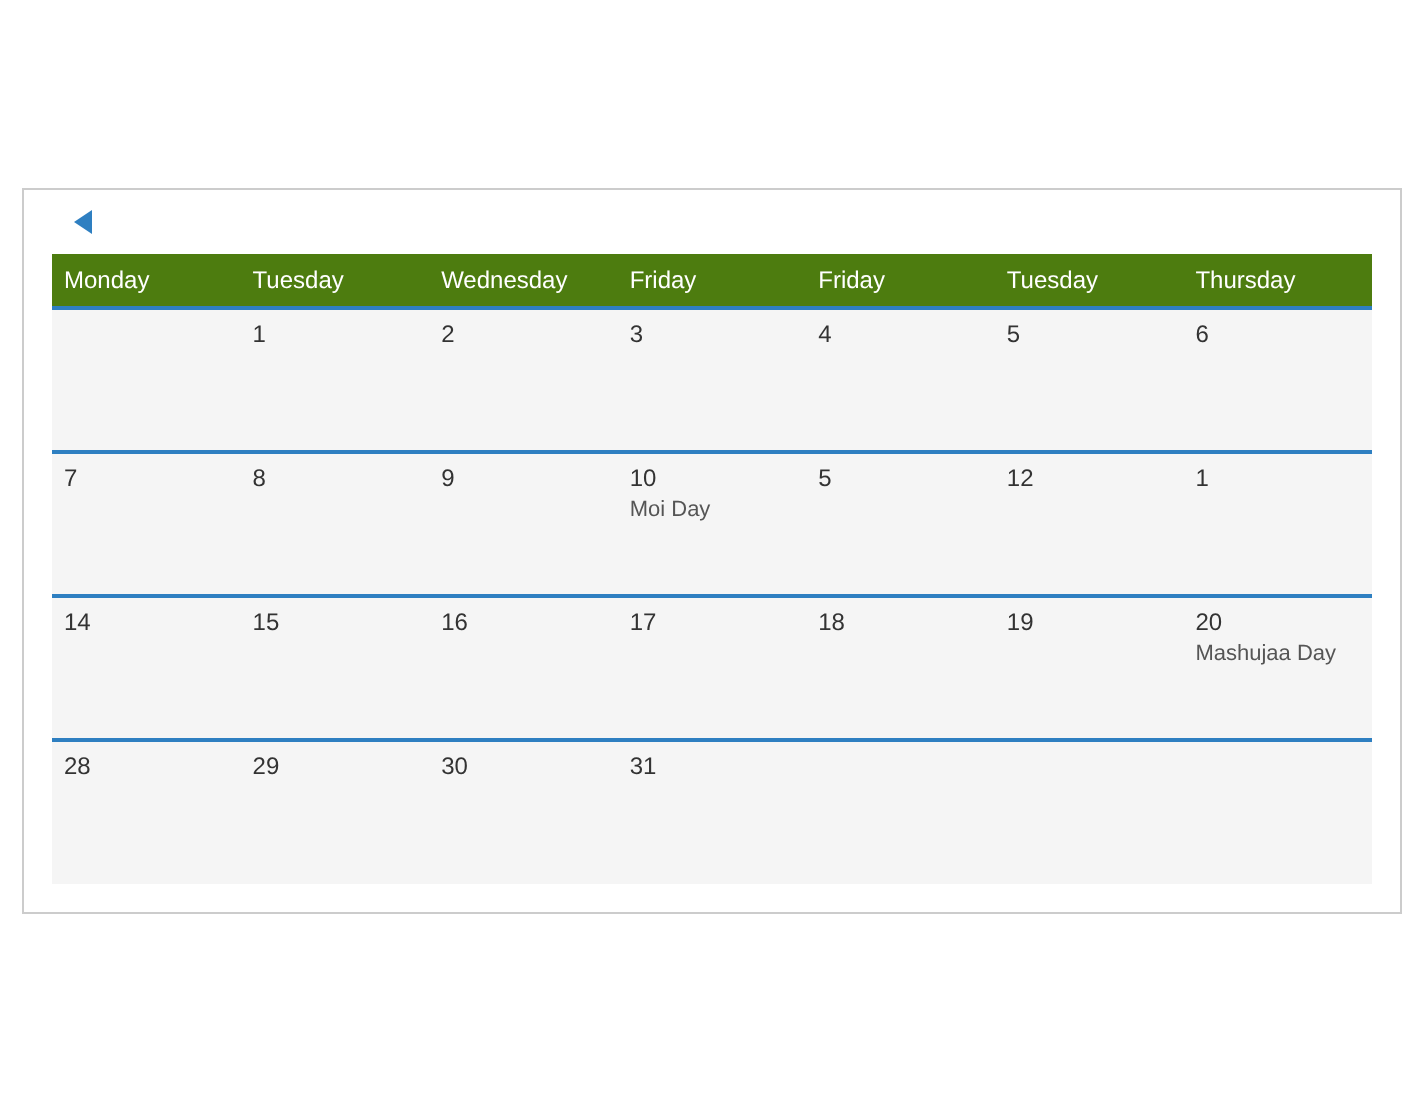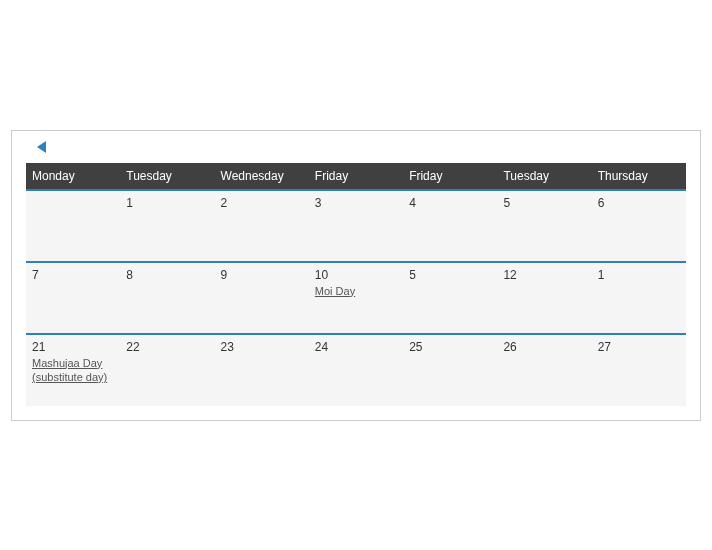"Monday" .calendar-grid th { background: #404040 -> #4d7c0f }
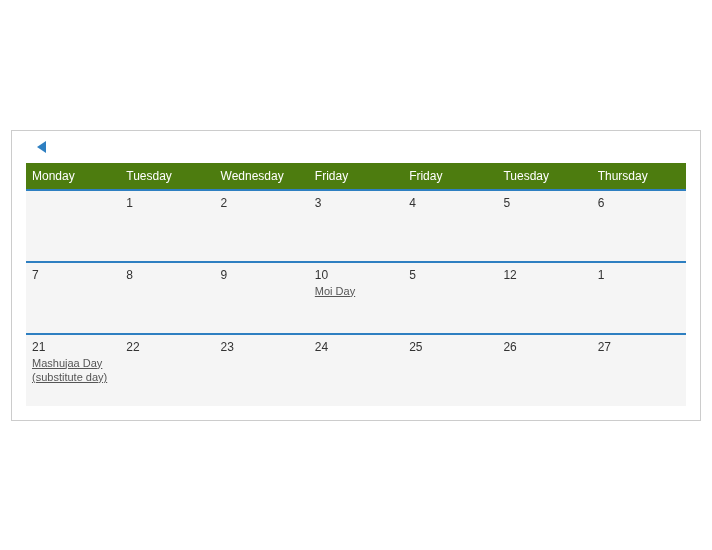"Moi Day" .day-event { text-decoration: underline -> none }
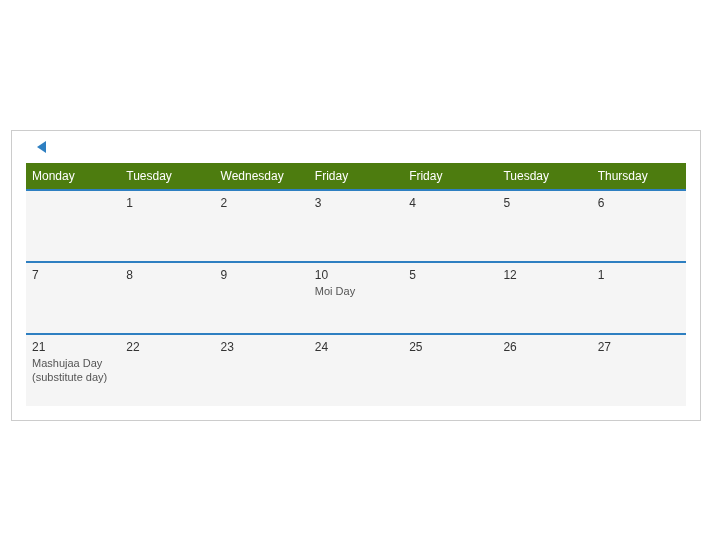"14" tr { html: none -> <tr> <td> <span>14</span> </td> <td> <span>15</span> </td> <td> <span>16</span> </td> <td> <span>17</span> </td> <td> <span>18</span> </td> <td> <span>19</span> </td> <td> <span>20</span> <span>Mashujaa Day</span> </td> </tr> }
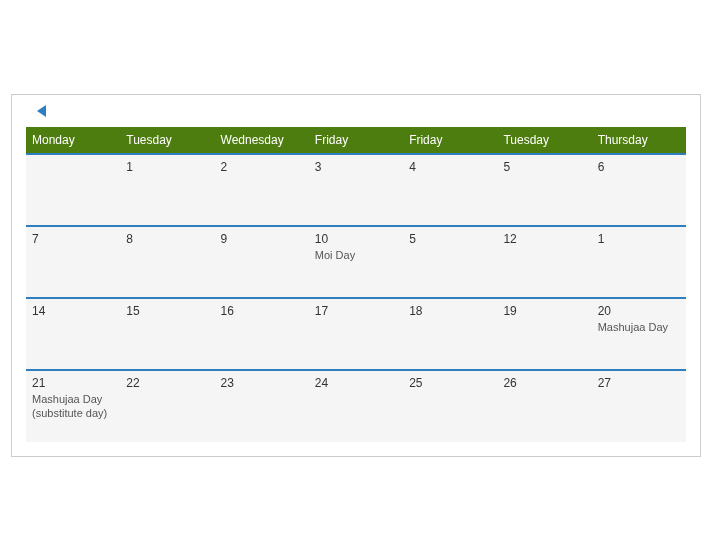"21" tr { html: <tr> <td> <span>21</span> <span>Mashujaa Day (substitute day)</span> </td> <td> <span>22</span> </td> <td> <span>23</span> </td> <td> <span>24</span> </td> <td> <span>25</span> </td> <td> <span>26</span> </td> <td> <span>27</span> </td> </tr> -> none }
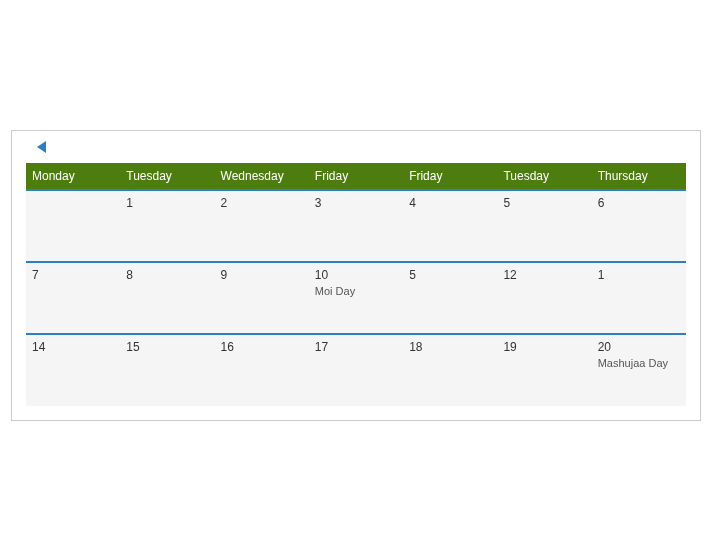"28" tr { html: none -> <tr> <td> <span>28</span> </td> <td> <span>29</span> </td> <td> <span>30</span> </td> <td> <span>31</span> </td> <td></td> <td></td> <td></td> </tr> }
